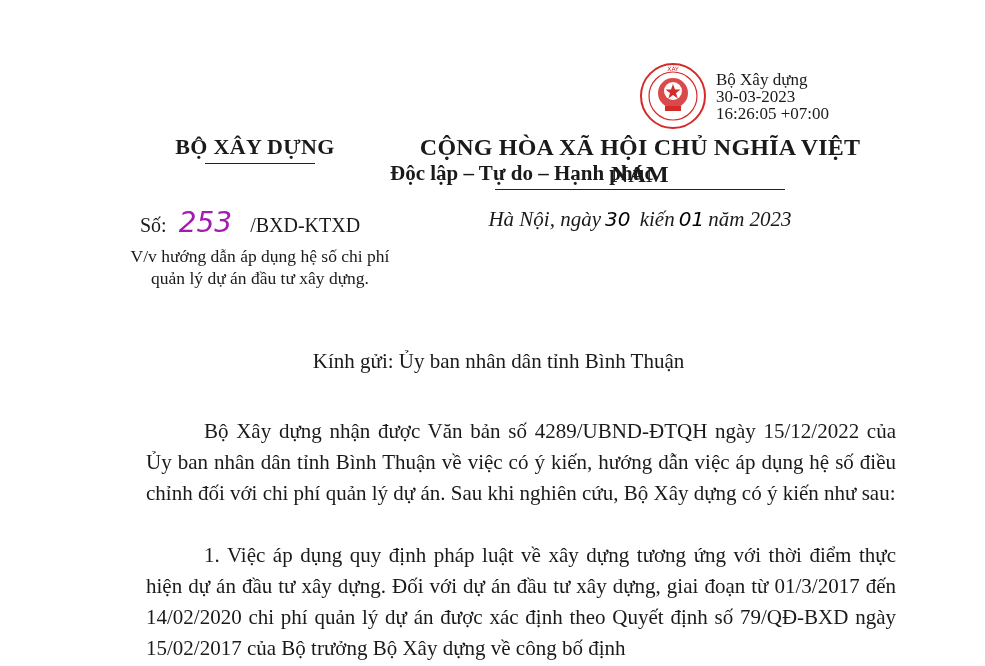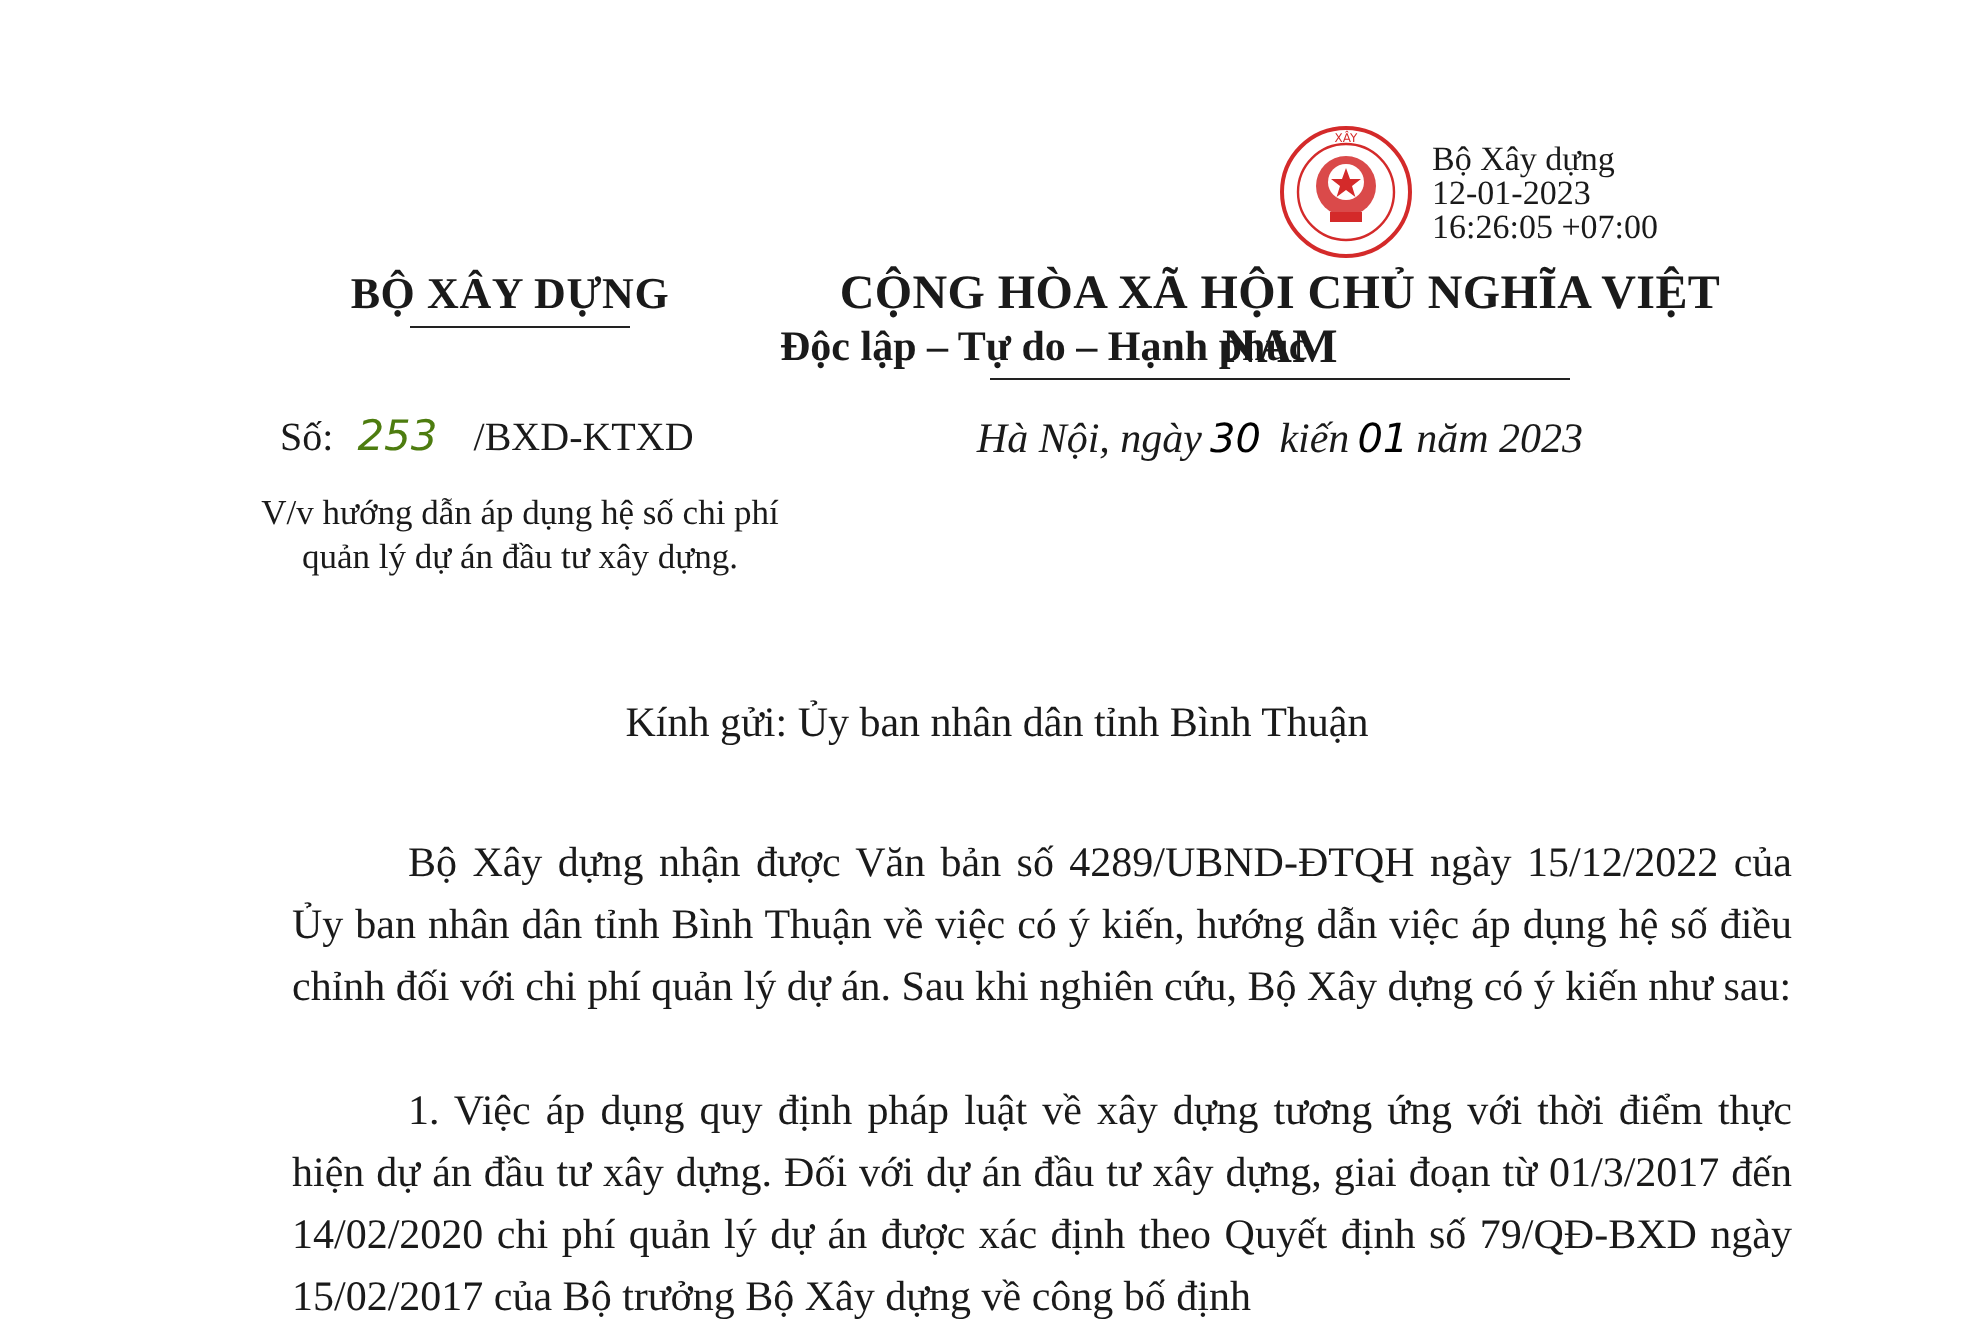"12-01-2023" div { text: 12-01-2023 -> 30-03-2023 }
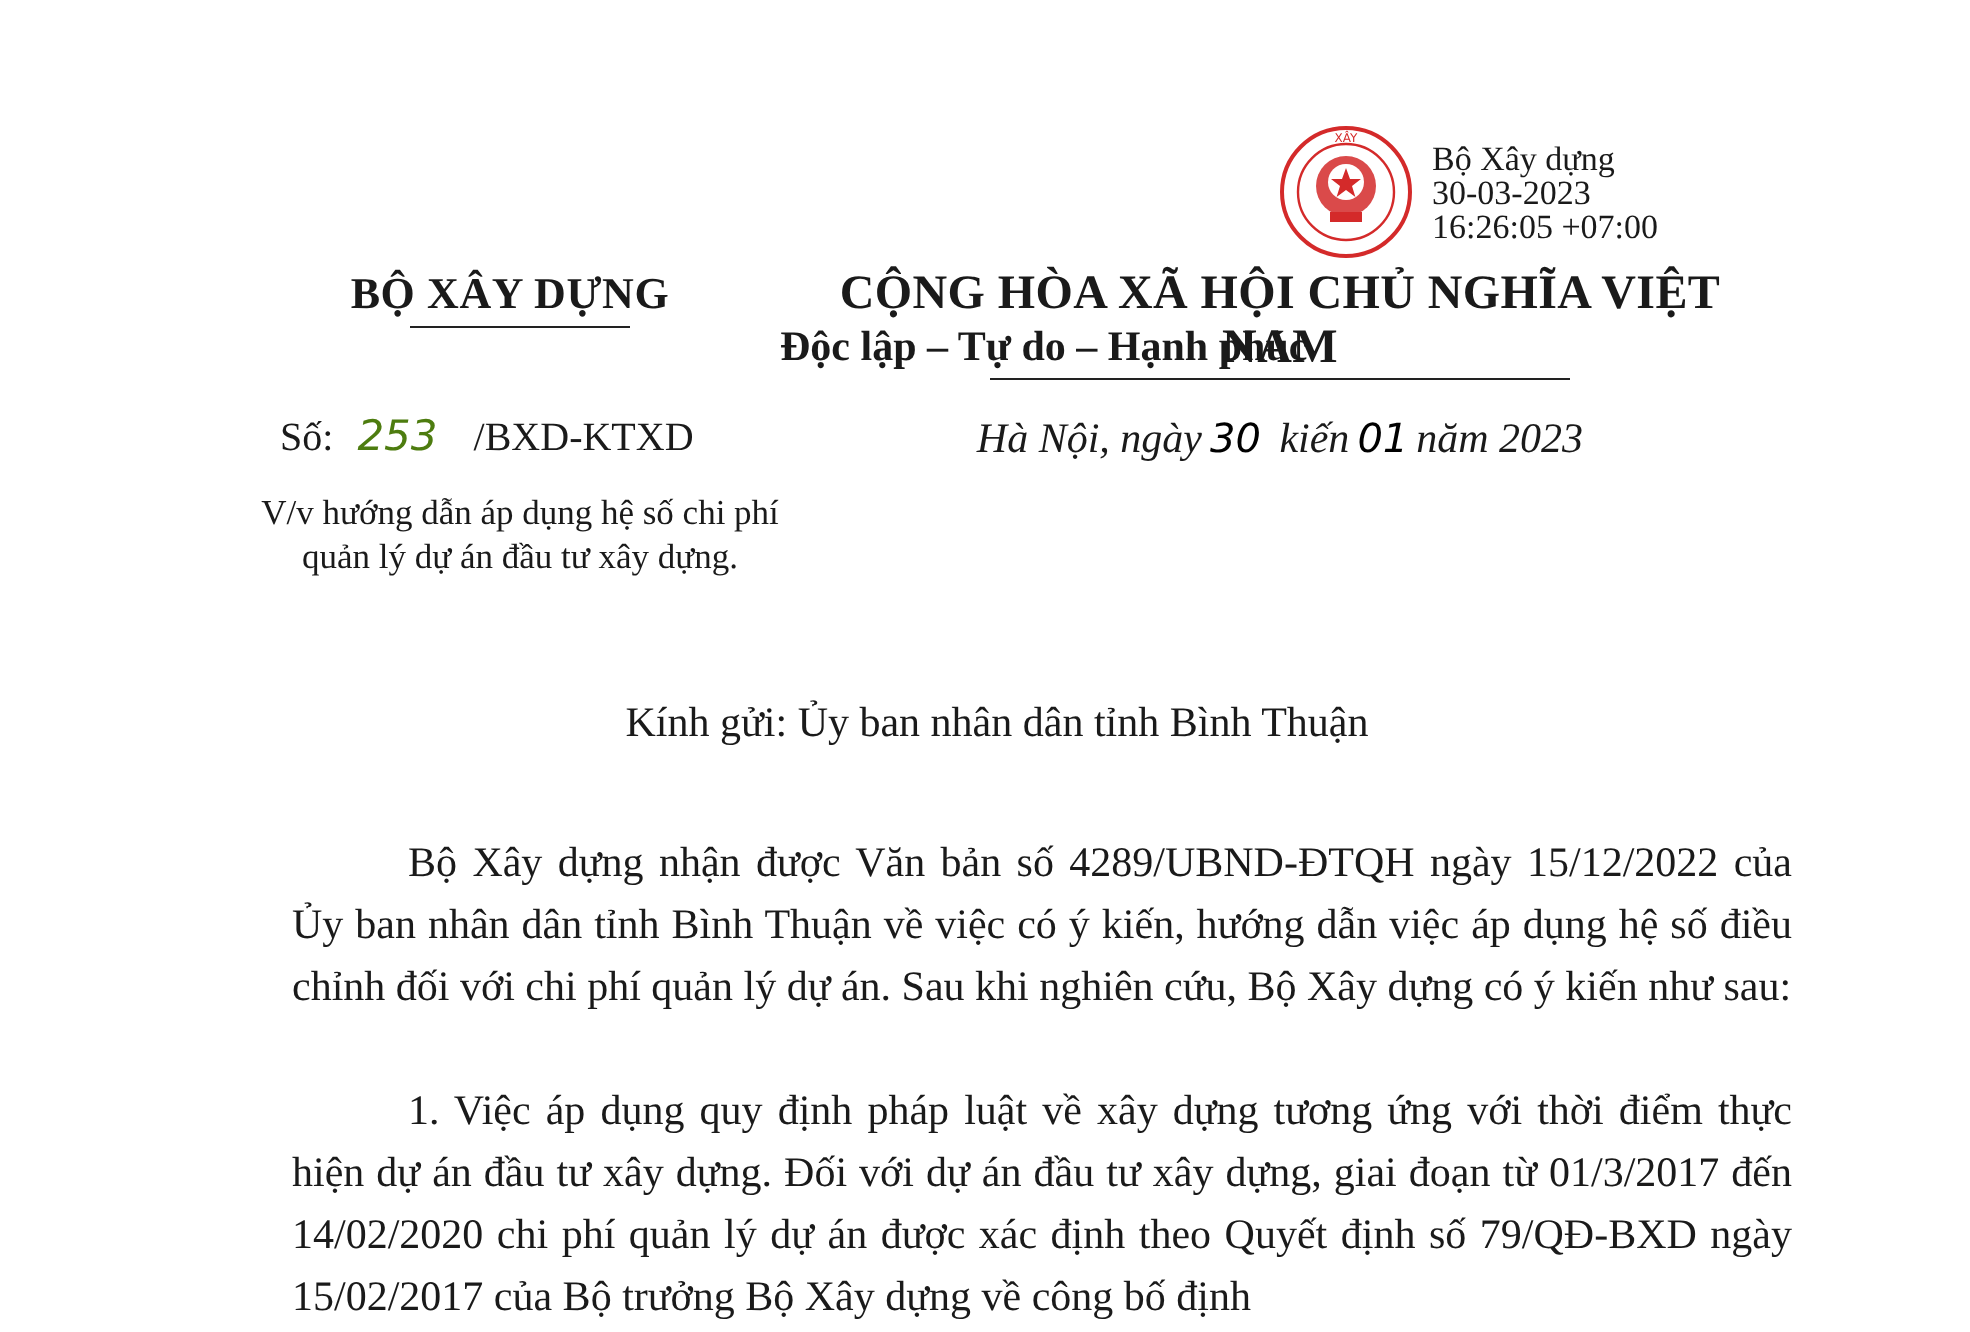"253" .so-line .hand { color: #4d7c0f -> #a21caf; font-size: 21px -> 28px }
